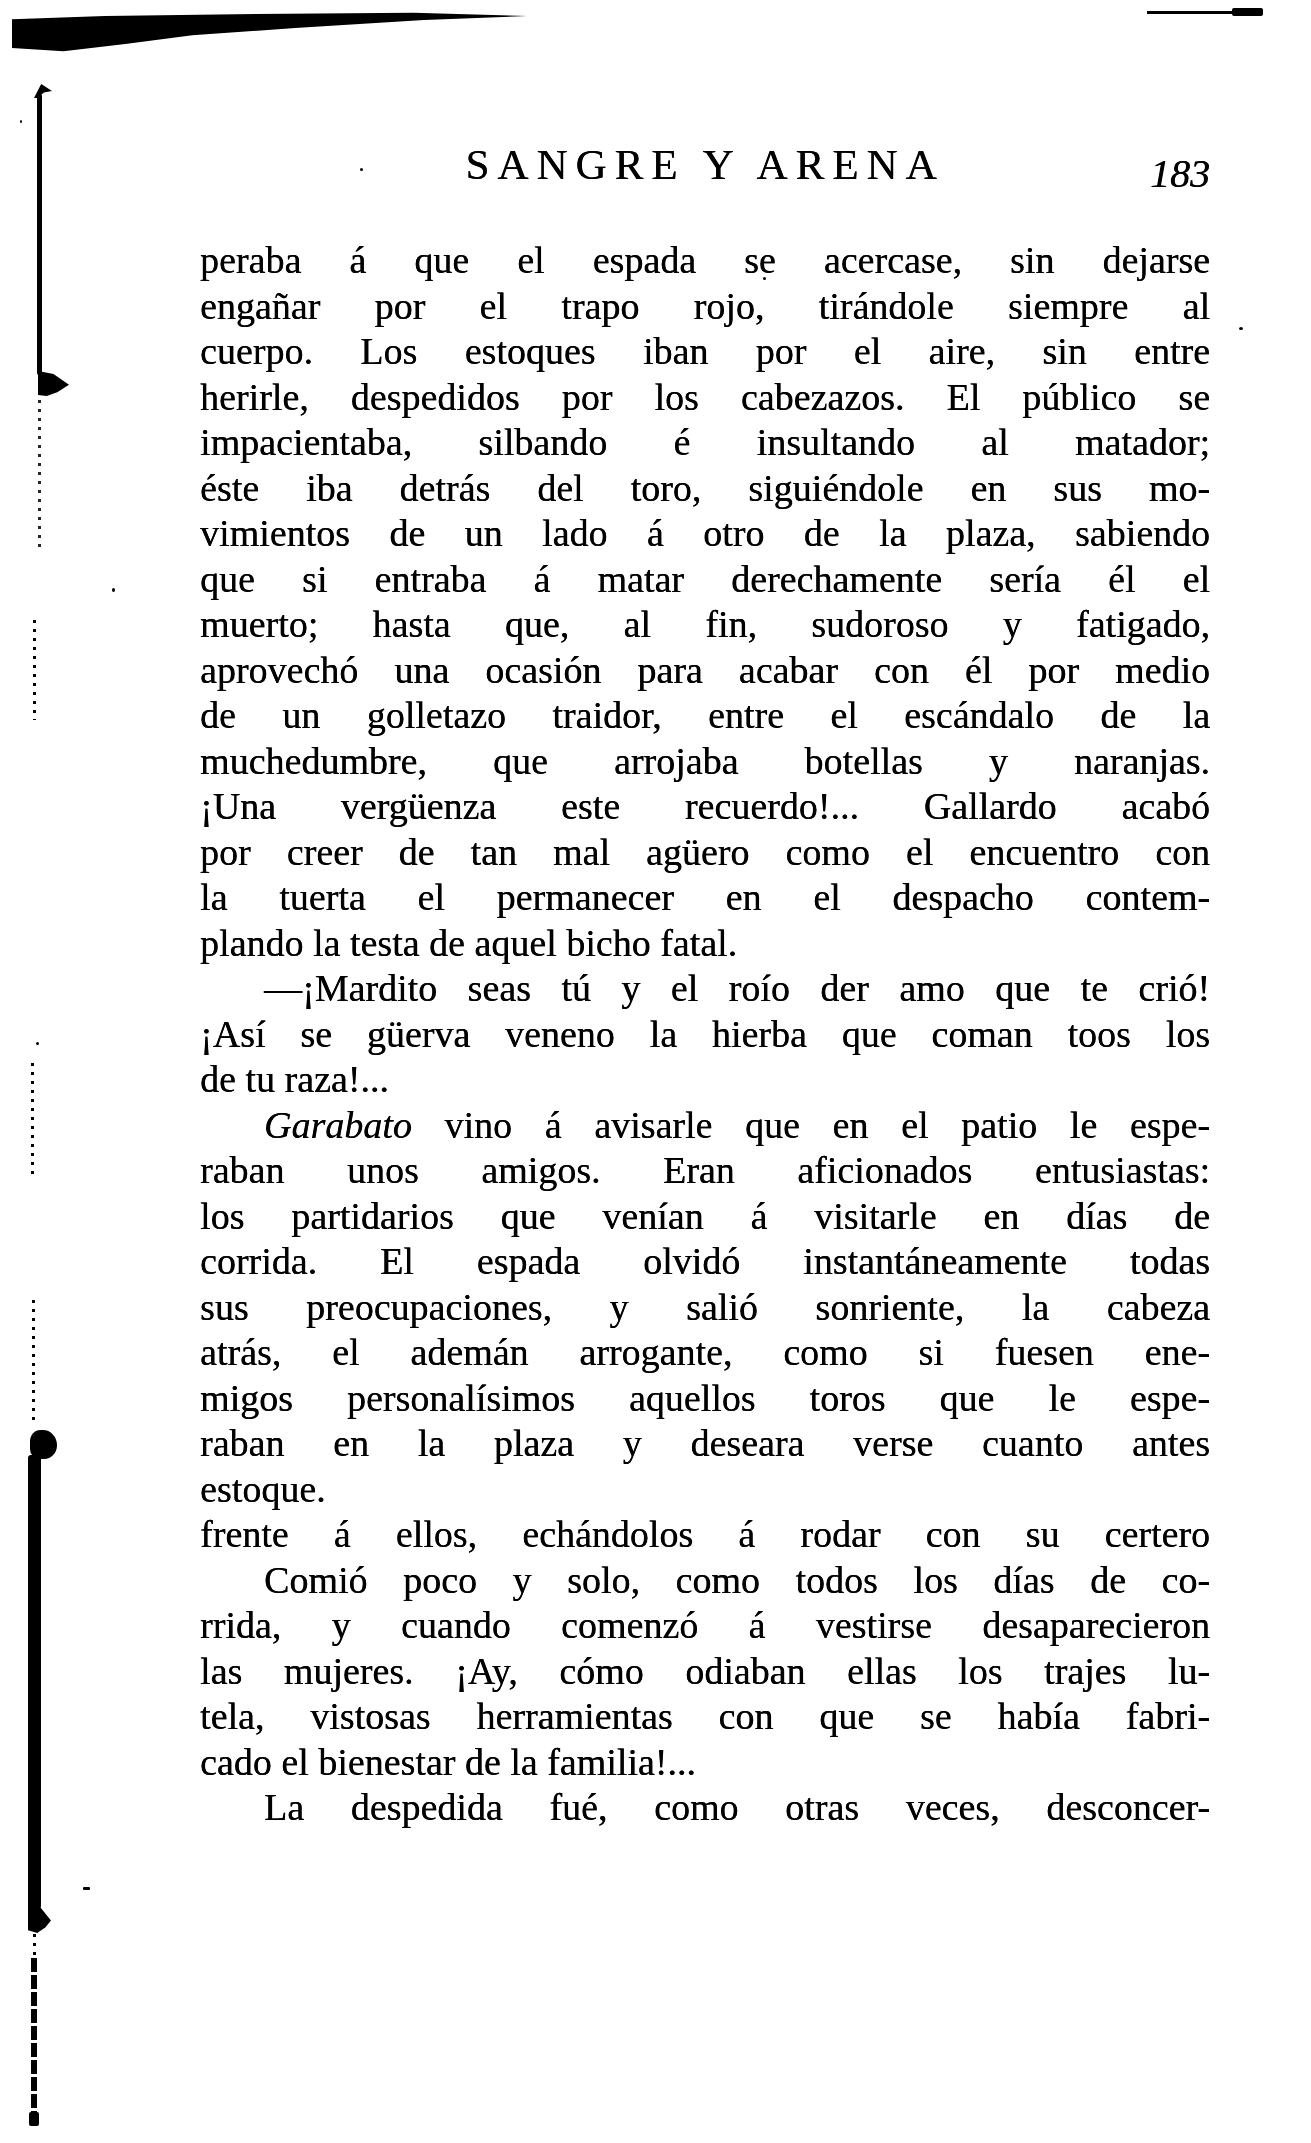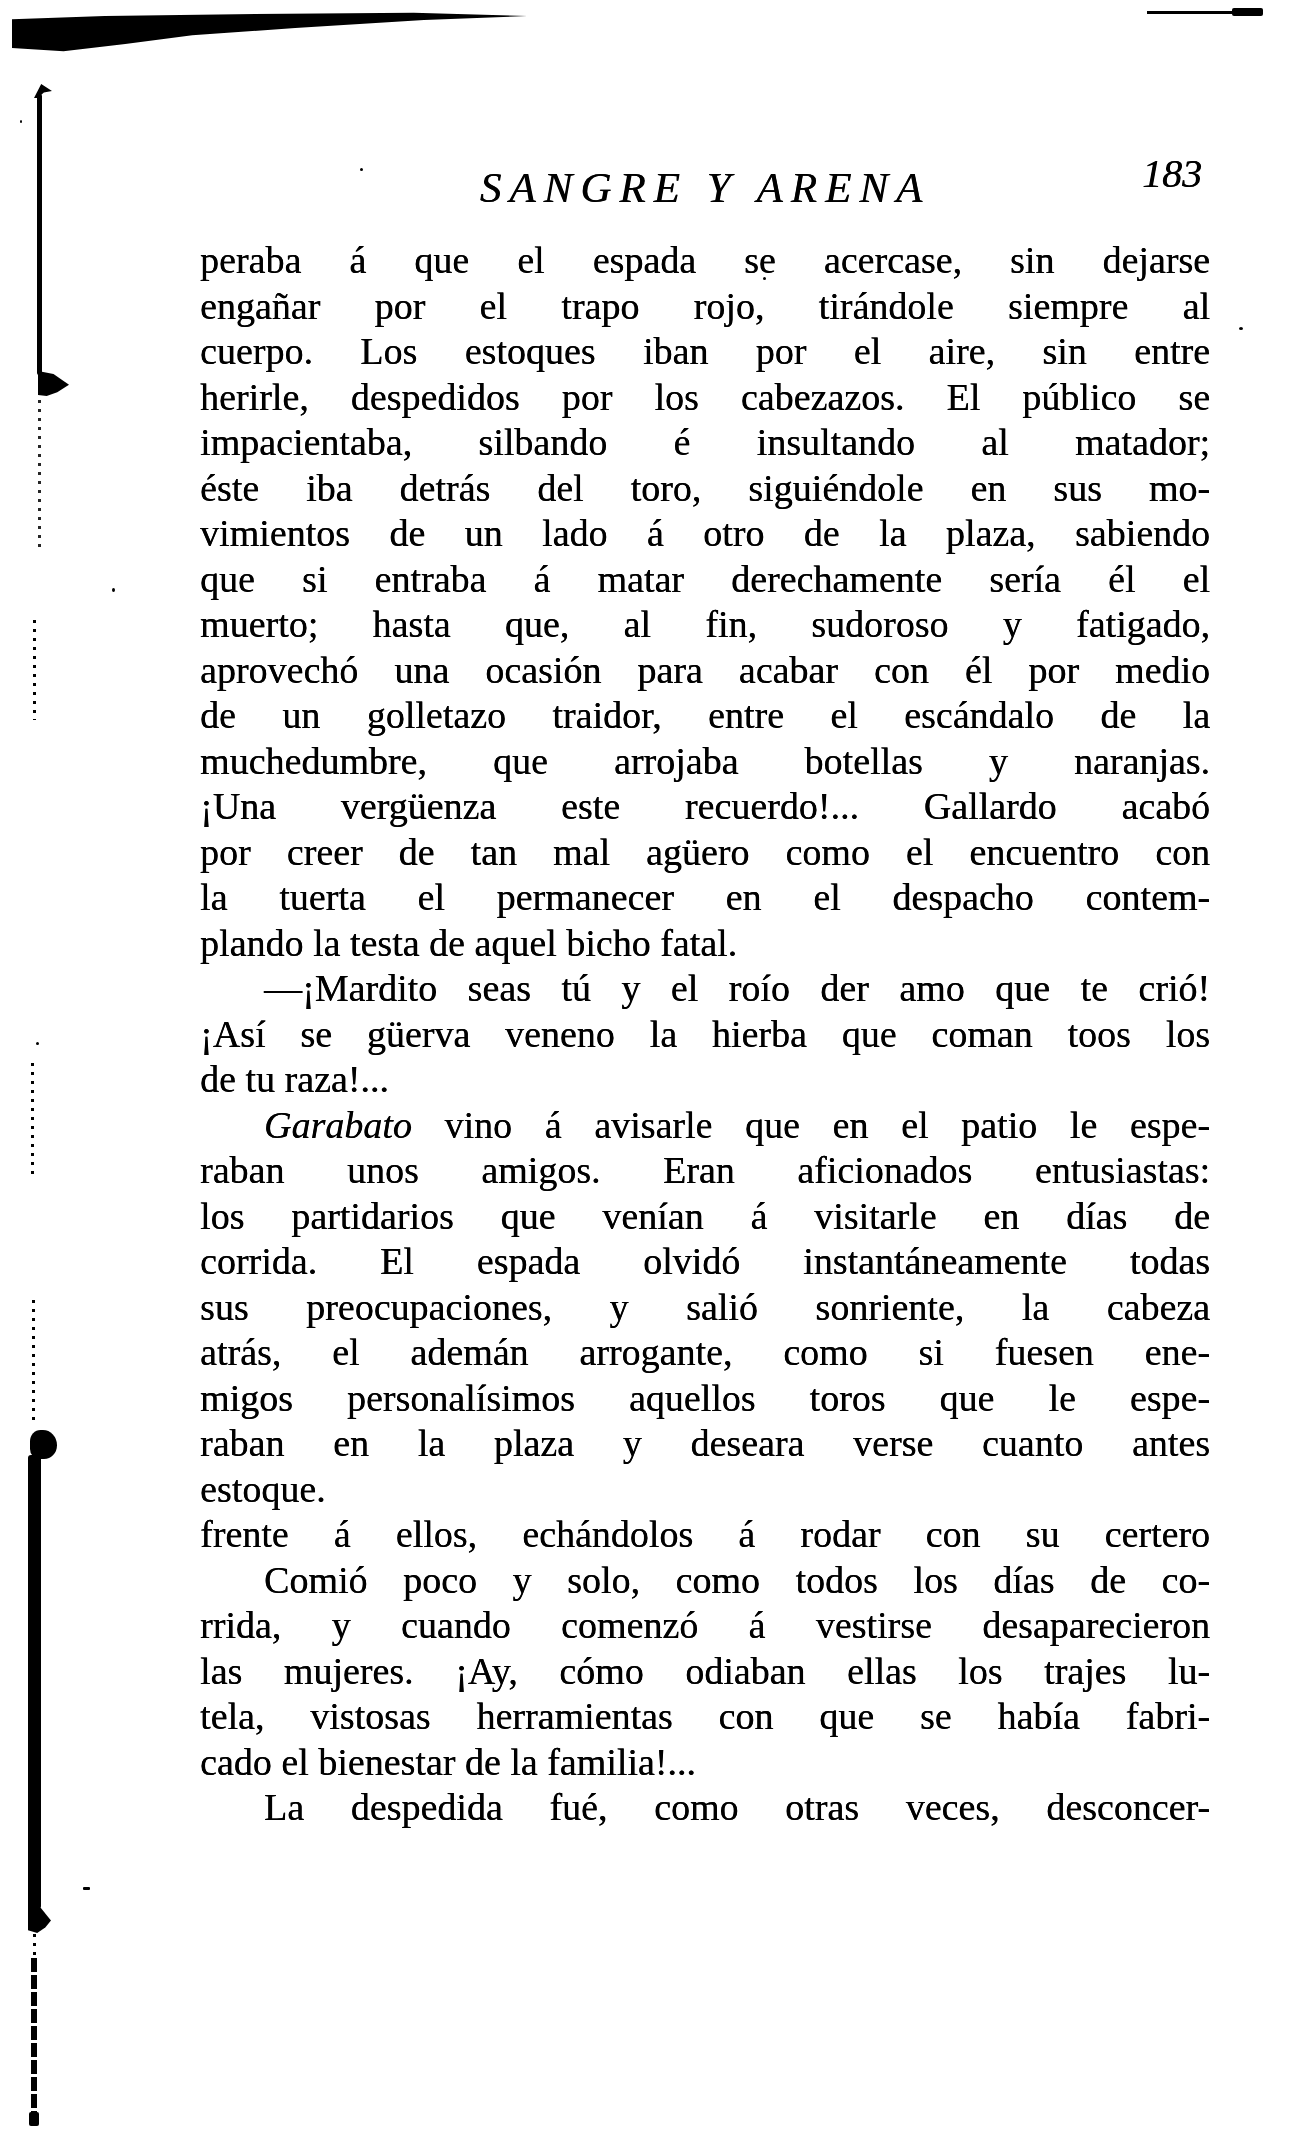"SANGRE Y ARENA" .running-head { font-style: italic -> none; top: 163px -> 140px }
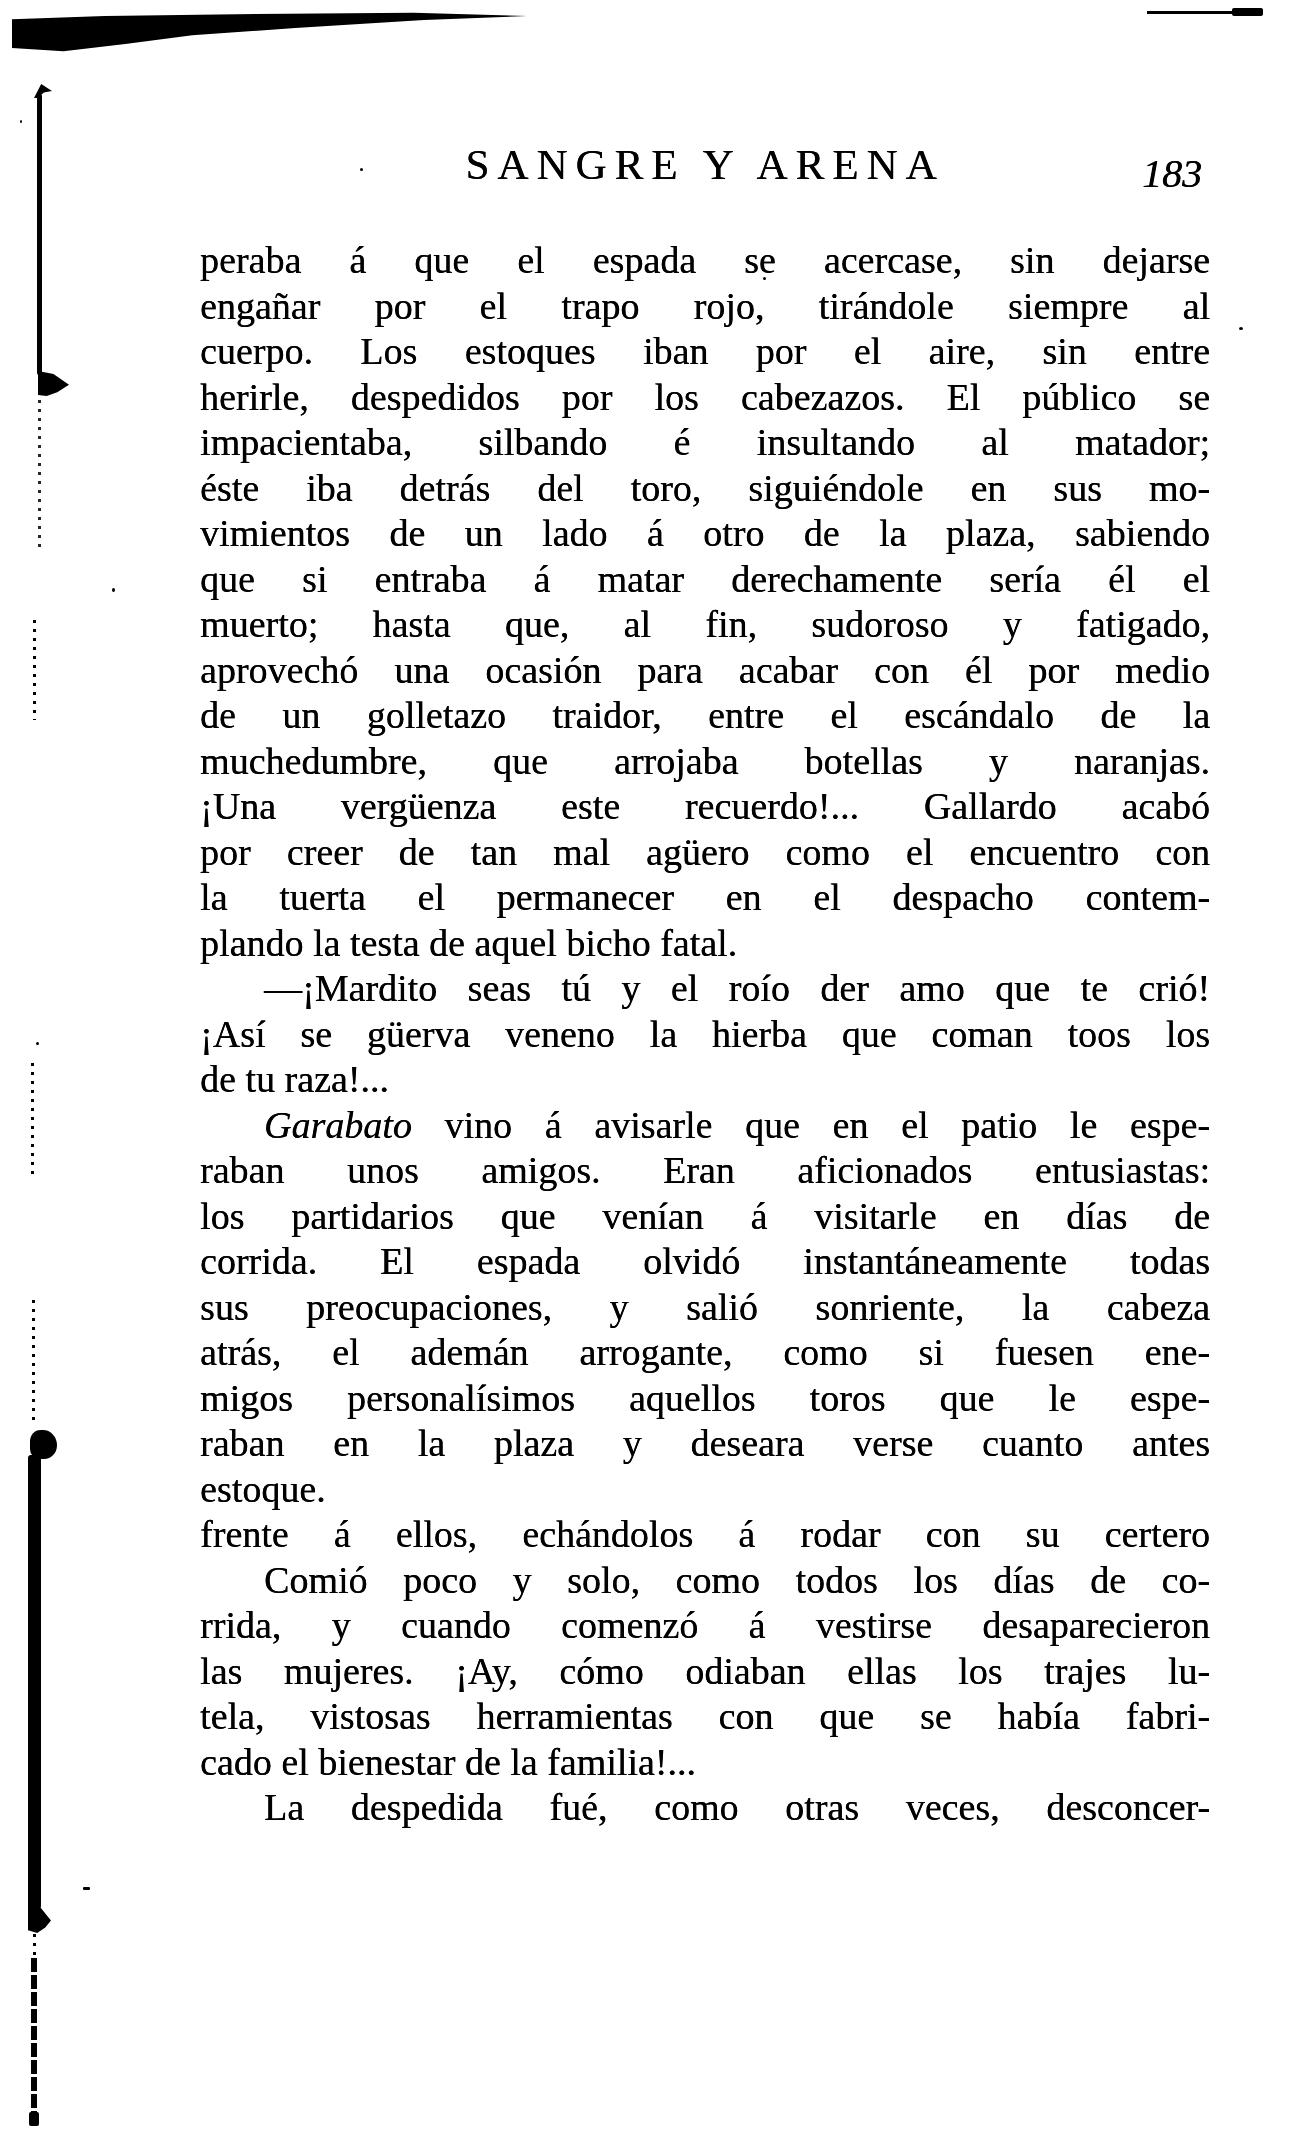"183" .page-number { right: 109px -> 101px }
